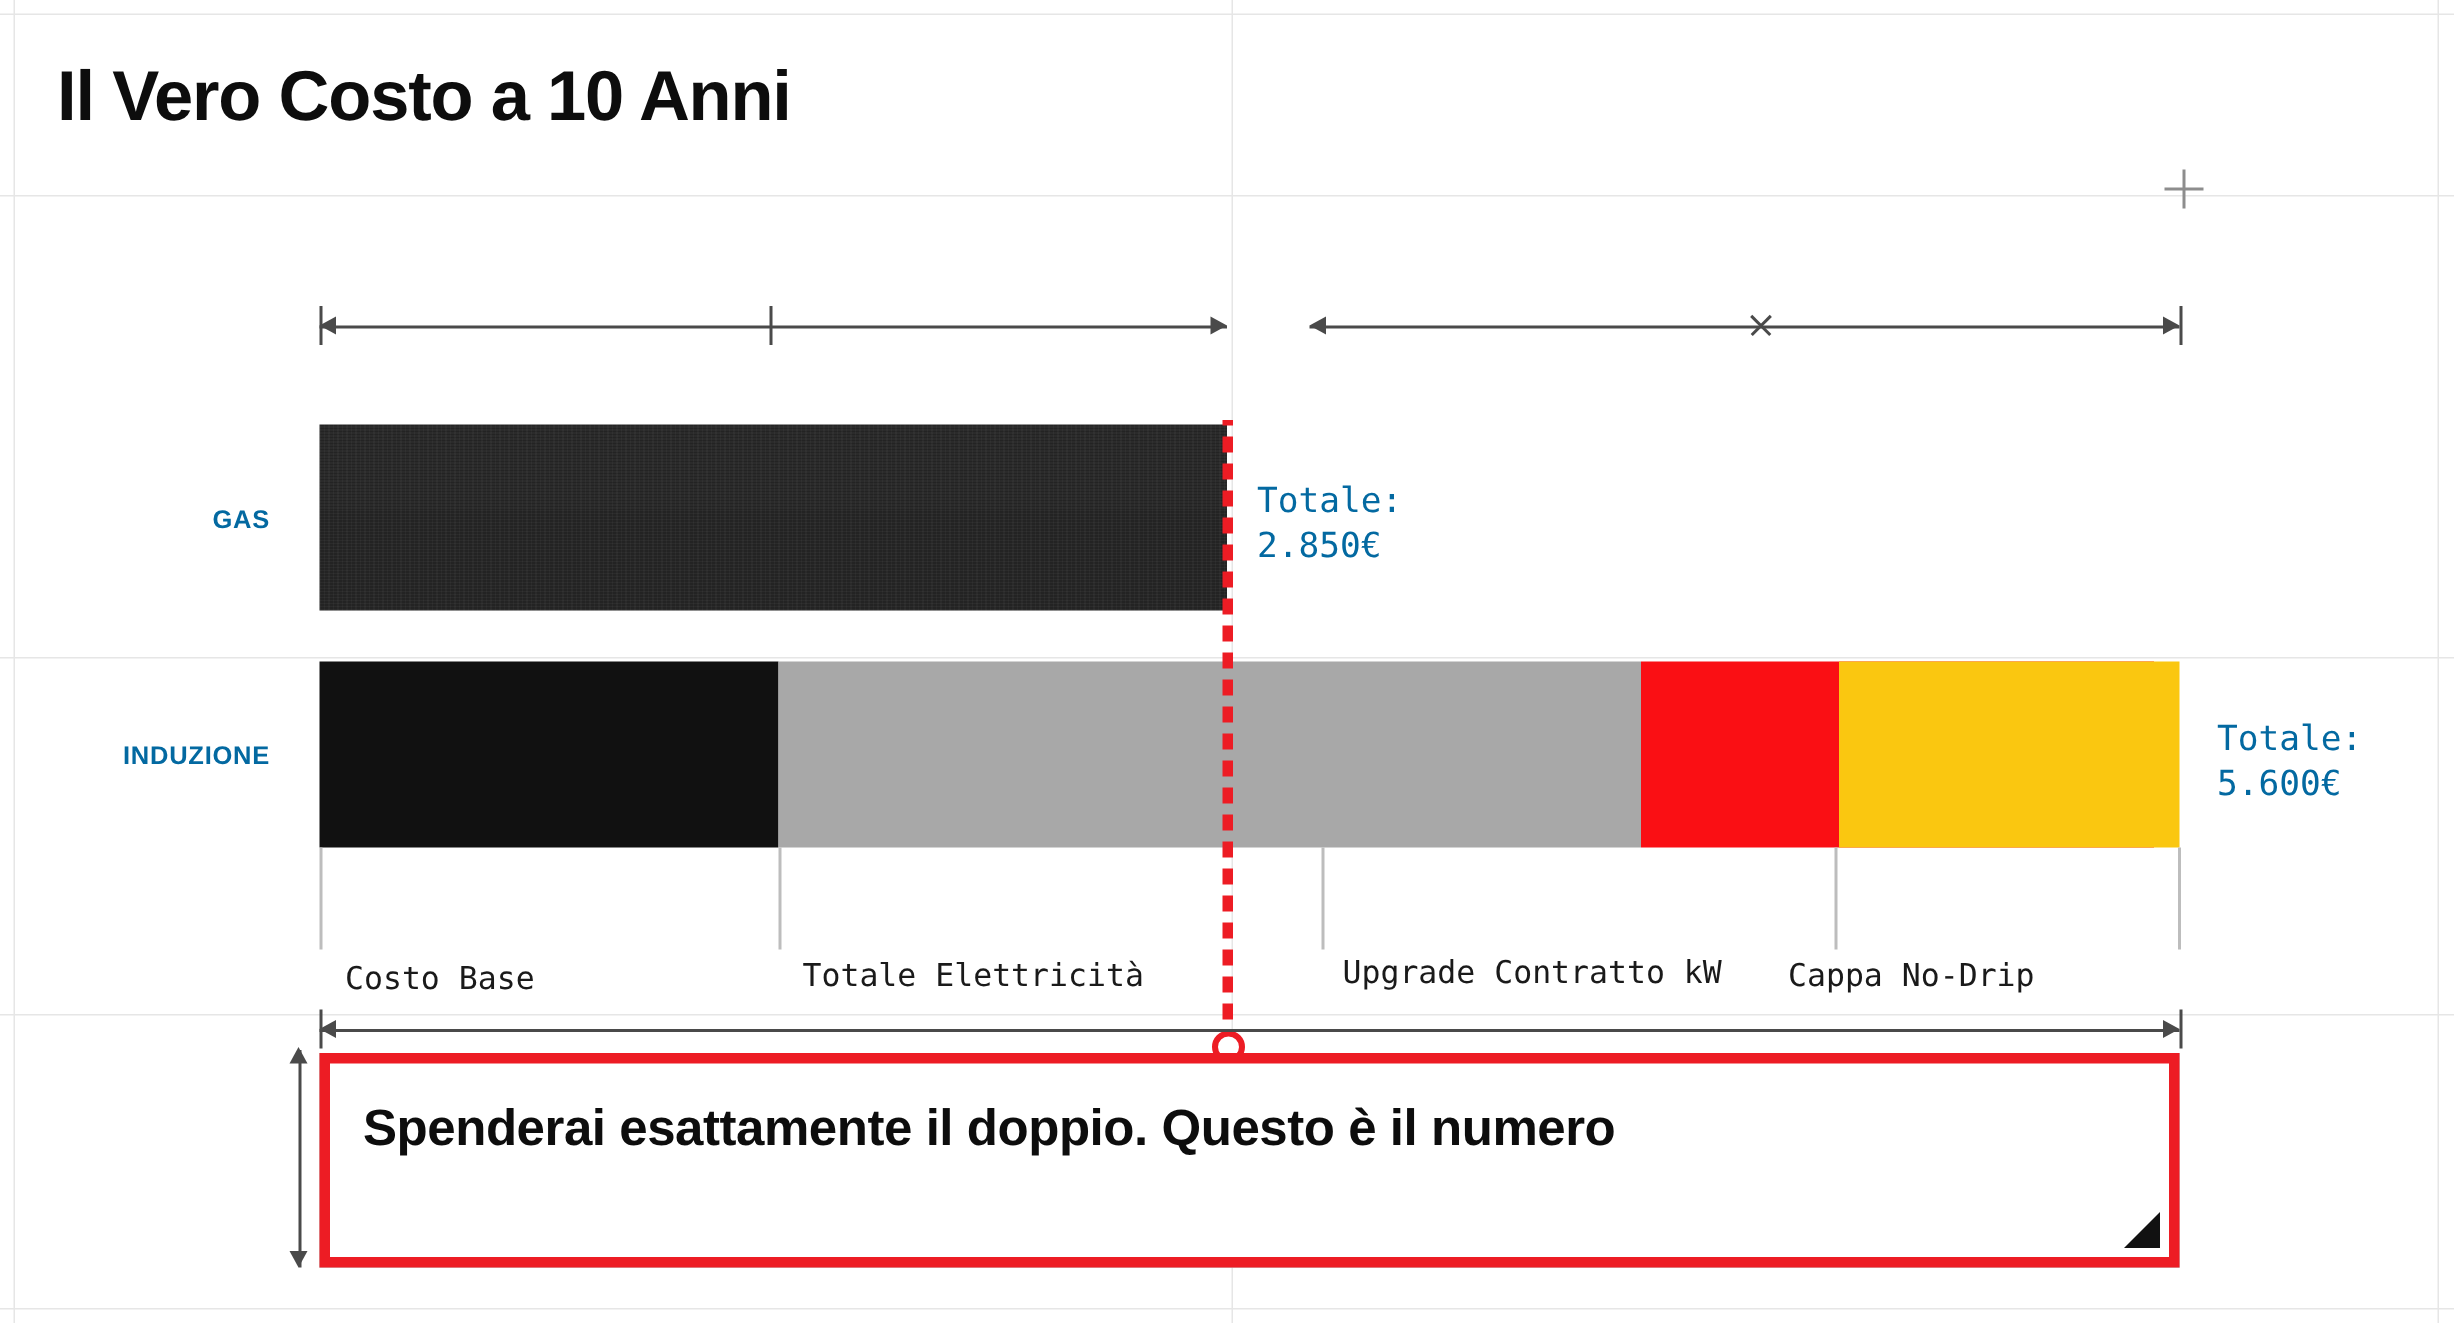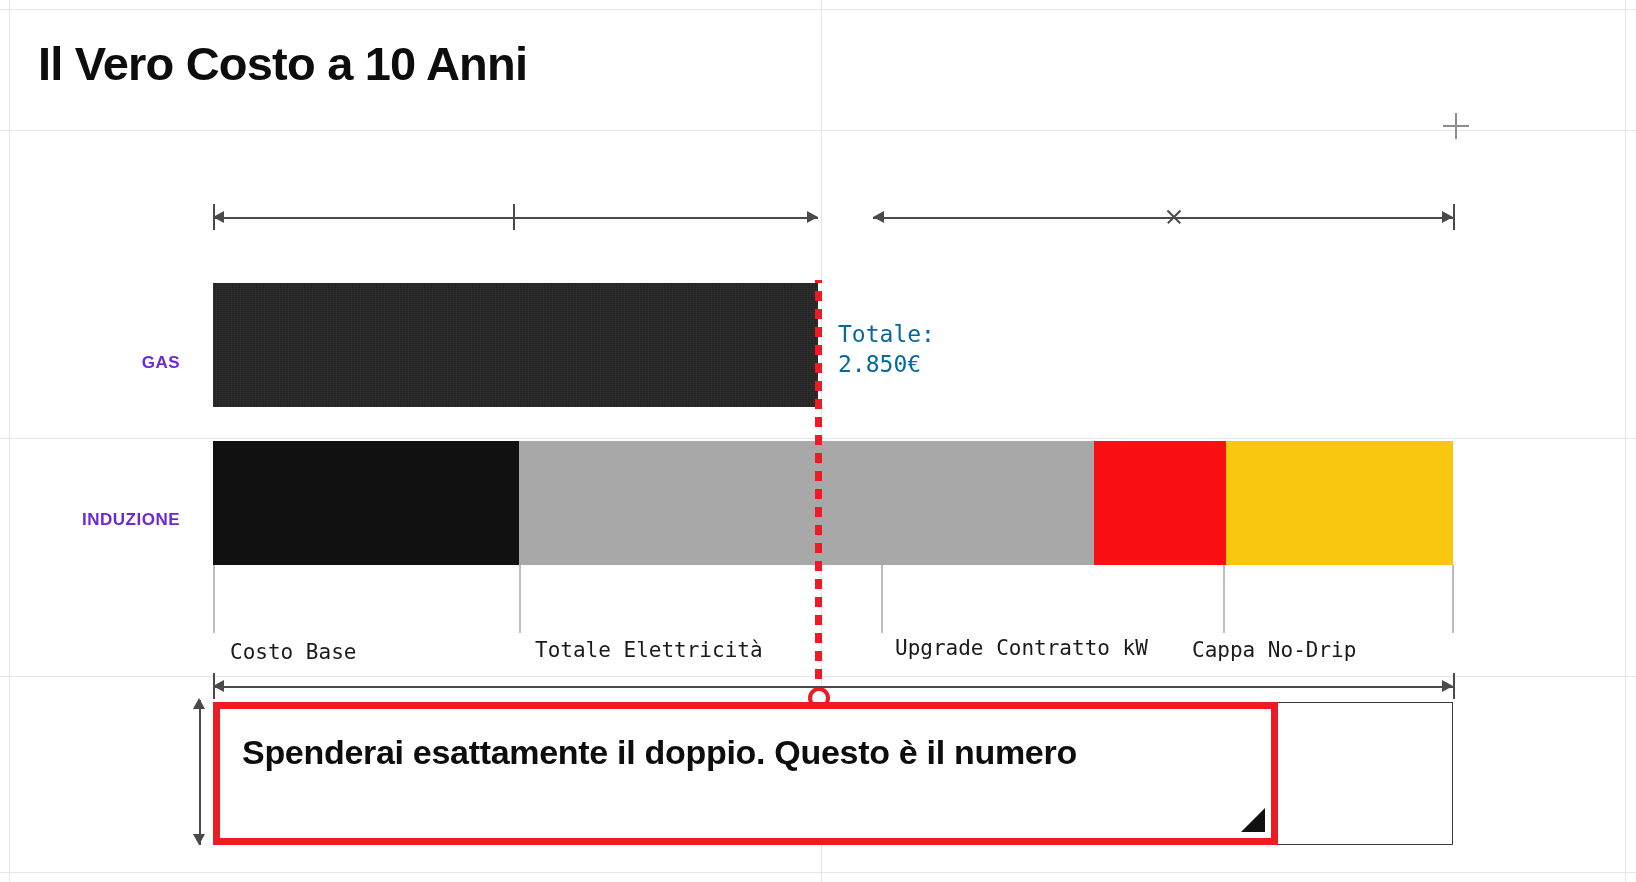"GAS" .bar-label { color: #6d28d9 -> #0369a1; margin-top: 16px -> none }
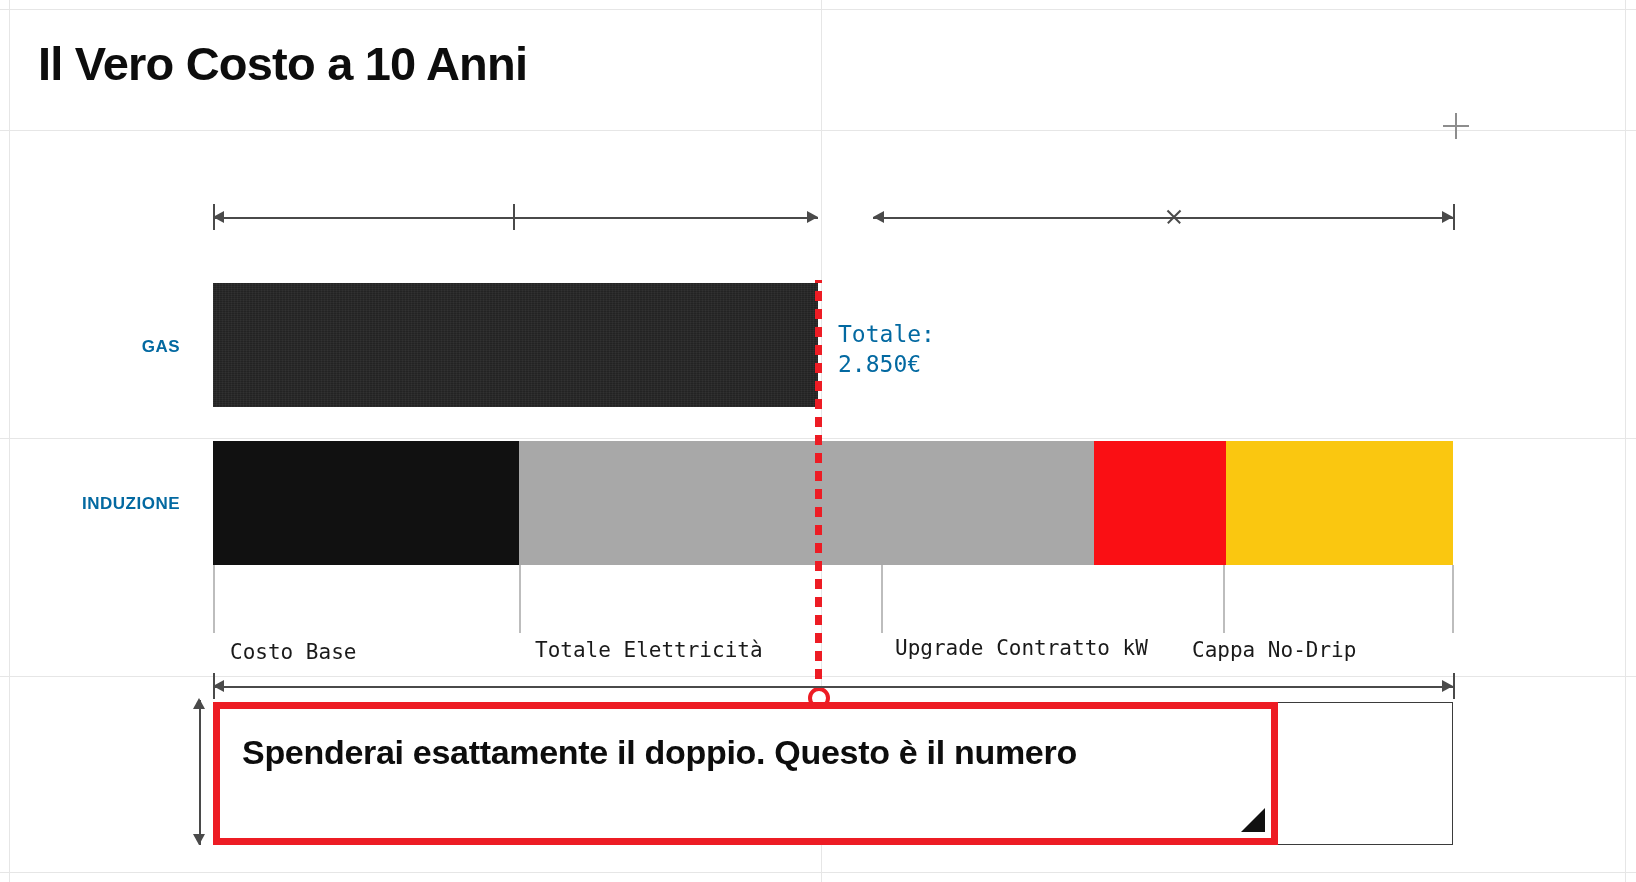"Totale: 5.600€" div.total-txt { html: none -> <div><span>Totale:</span> <span>5.600€</span></div> }
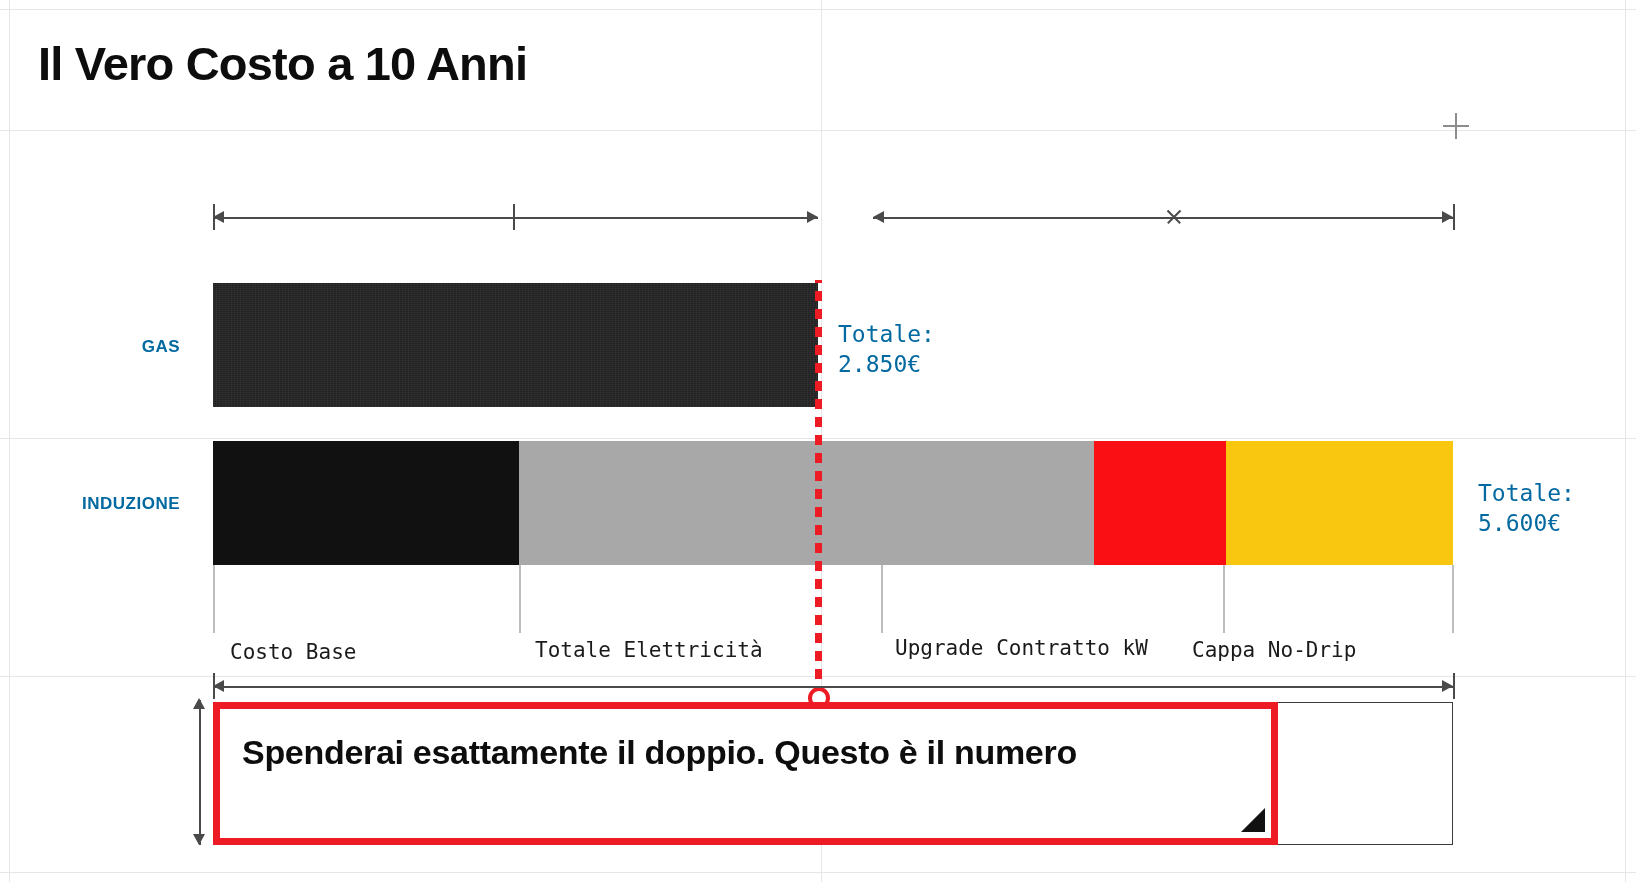"Spenderai esattamente il doppio. Questo" div.callout-outer { width: 1065px -> 1240px }
